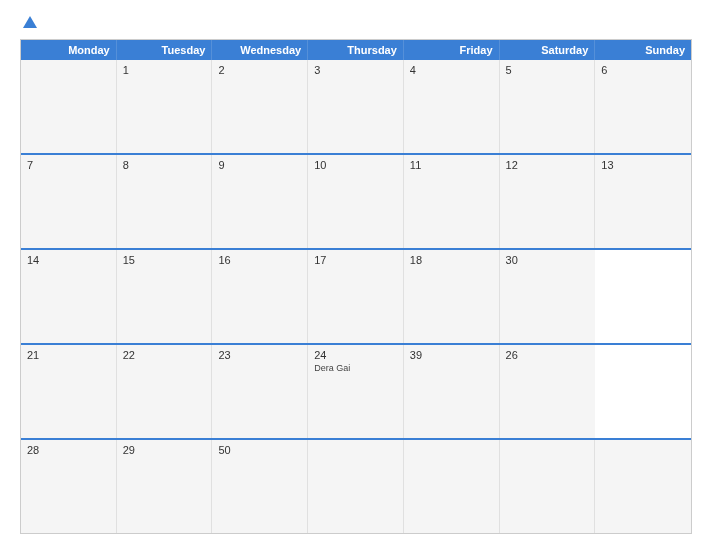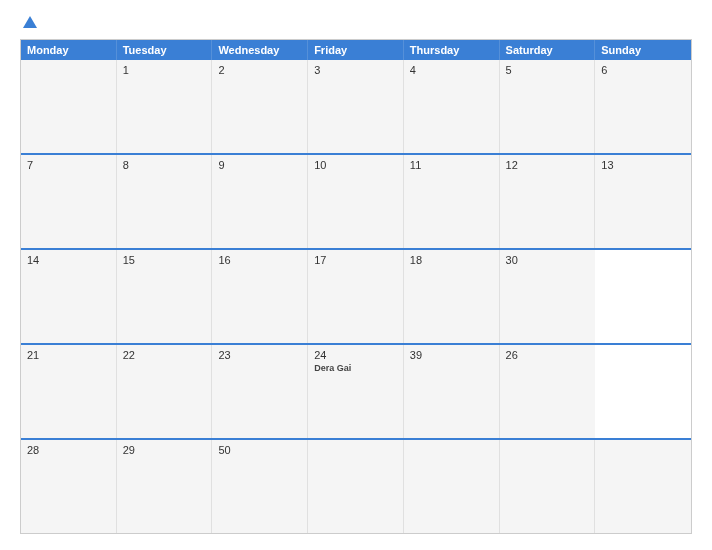"Monday" .day-header { text-align: left -> right }
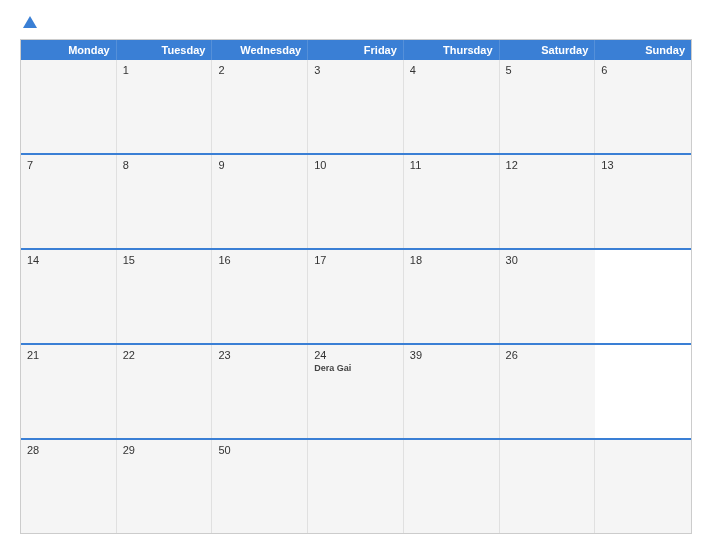"Friday" div.day-header { order: before "Thursday" -> after "Thursday" }
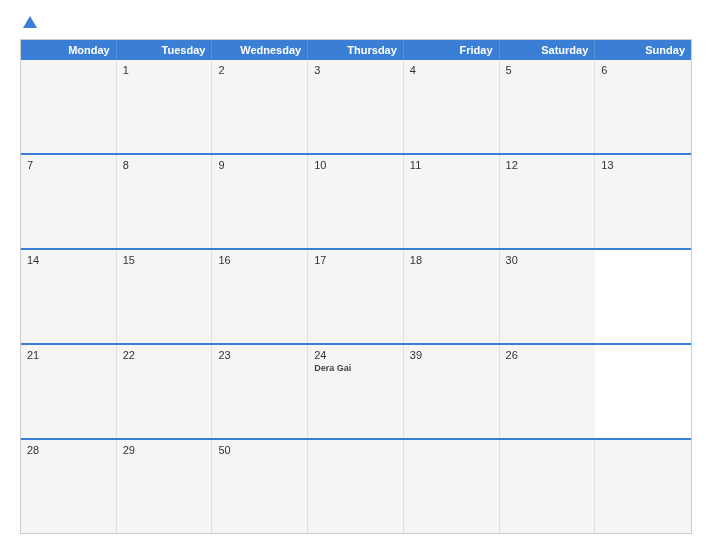"Dera Gai" .event-text { font-weight: bold -> none }
